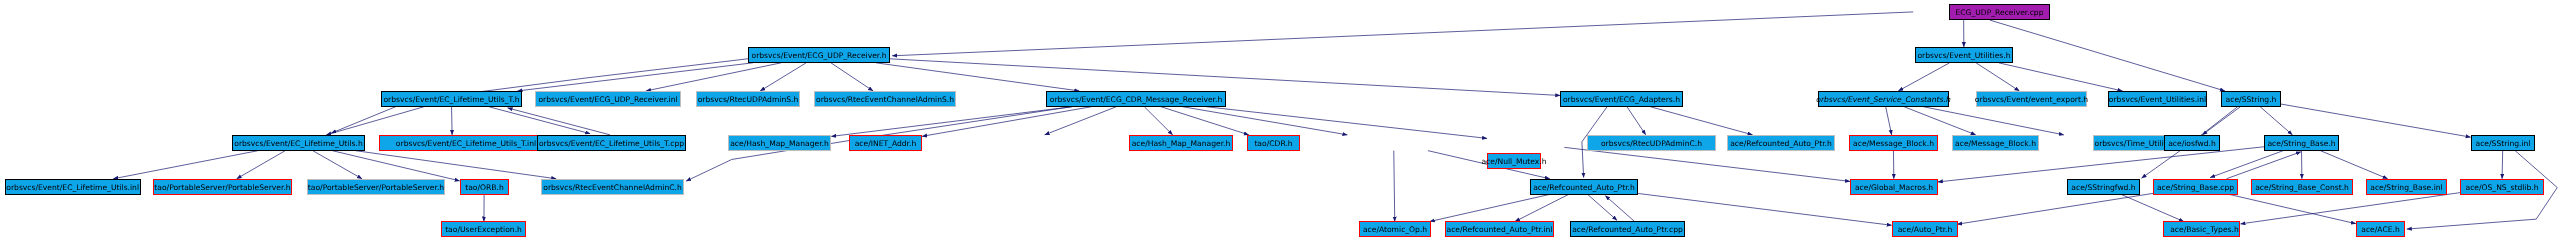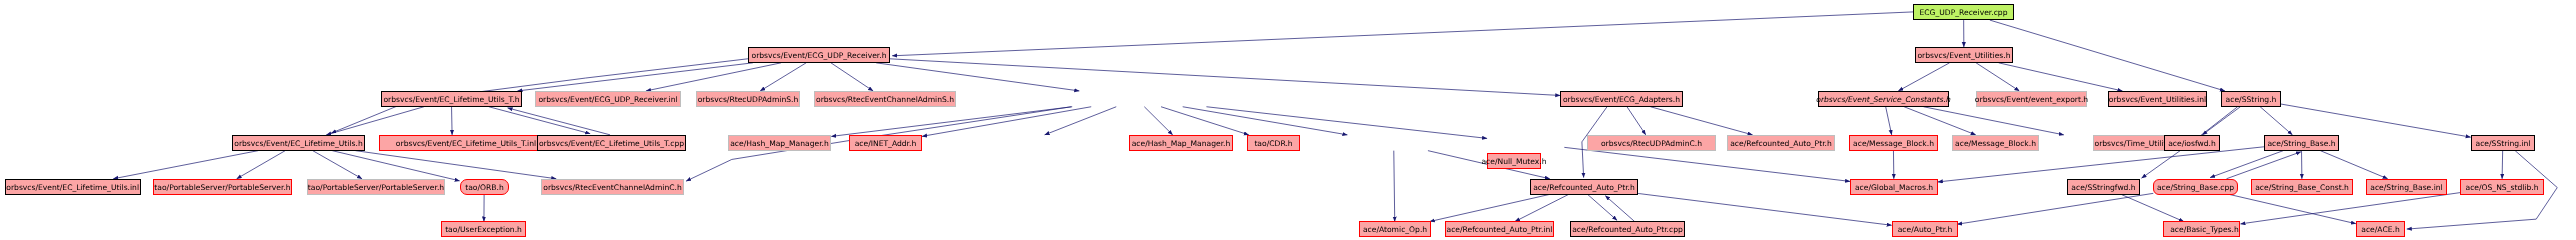"ECG_UDP_Receiver.cpp" .gnode.root { background: #bef264 -> #a21caf; margin-left: none -> 36px }
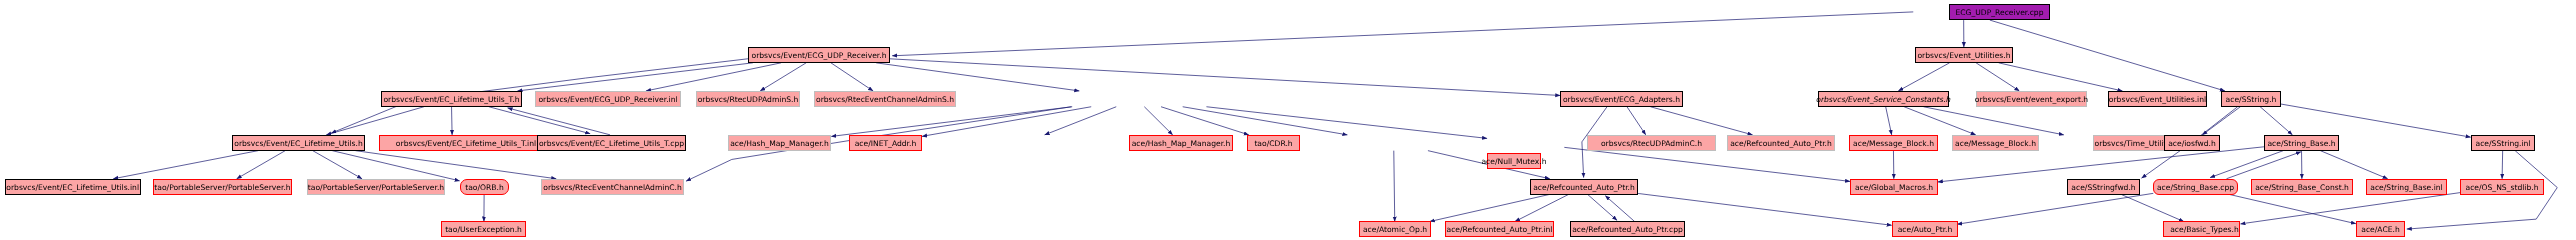"orbsvcs/Event/ECG_UDP_Receiver.h" .gnode { background: #fca5a5 -> #0ea5e9 }
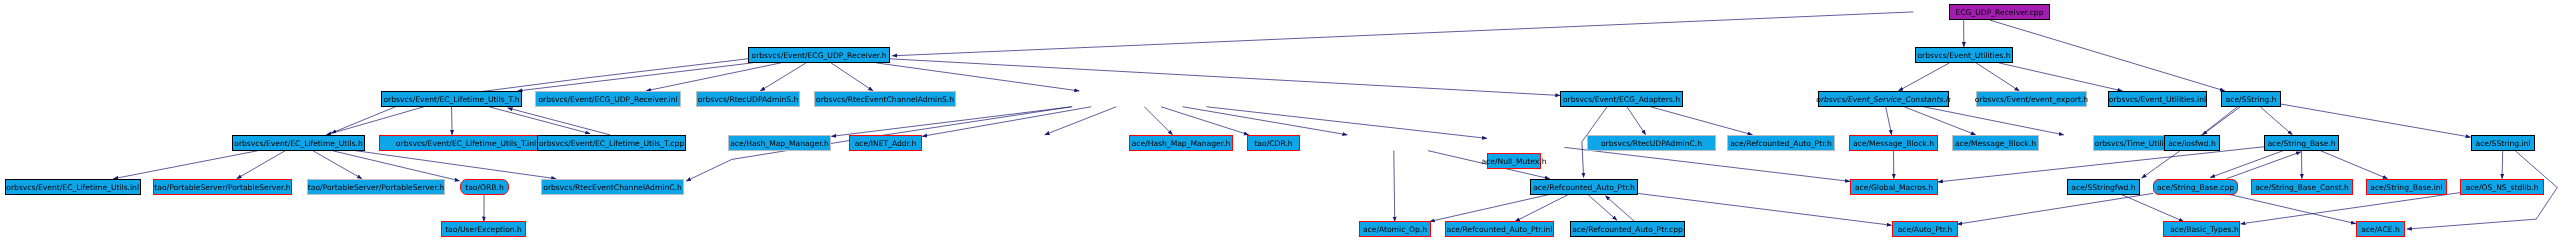"orbsvcs/Event/ECG_CDR_Message_Receiver.h" div.gnode { html: none -> <div>orbsvcs/Event/ECG_CDR_Message_Receiver.h</div> }
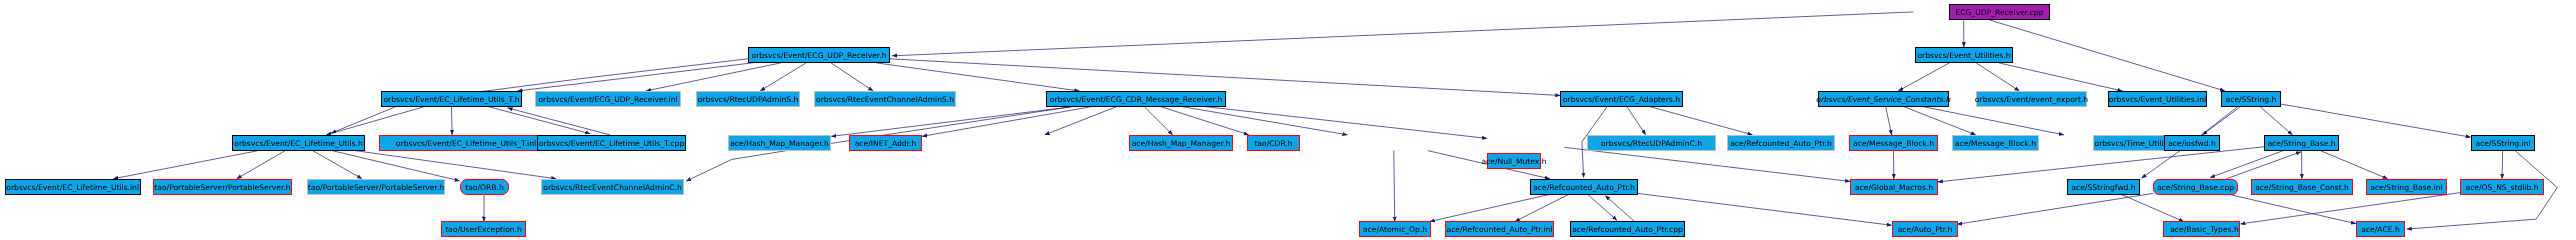"tao/ORB.h" div.gnode { border-radius: 7px -> none }
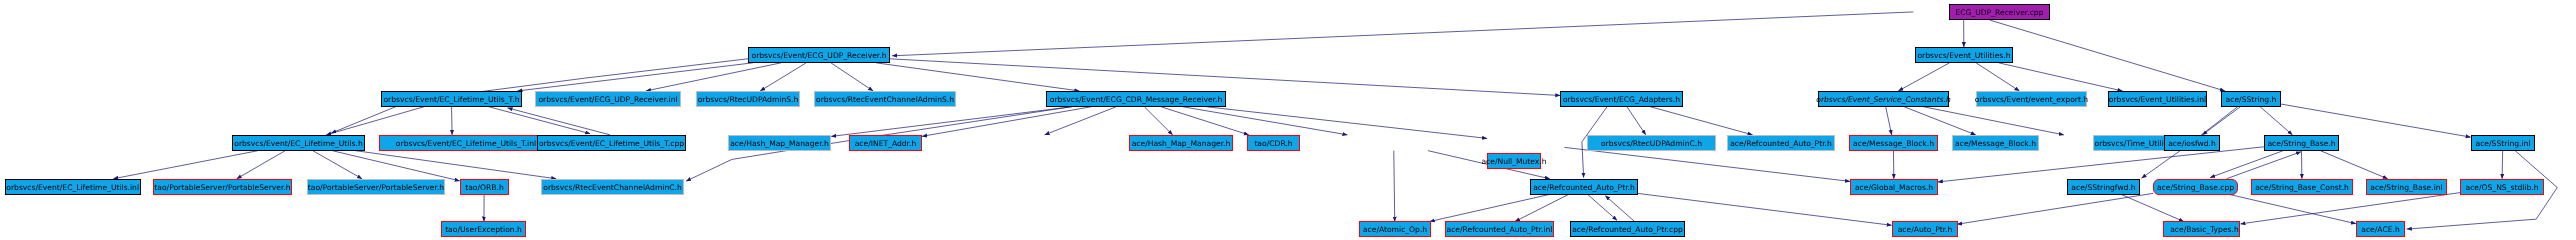"ace/String_Base.cpp" div.gnode { border-radius: 6px -> none }
